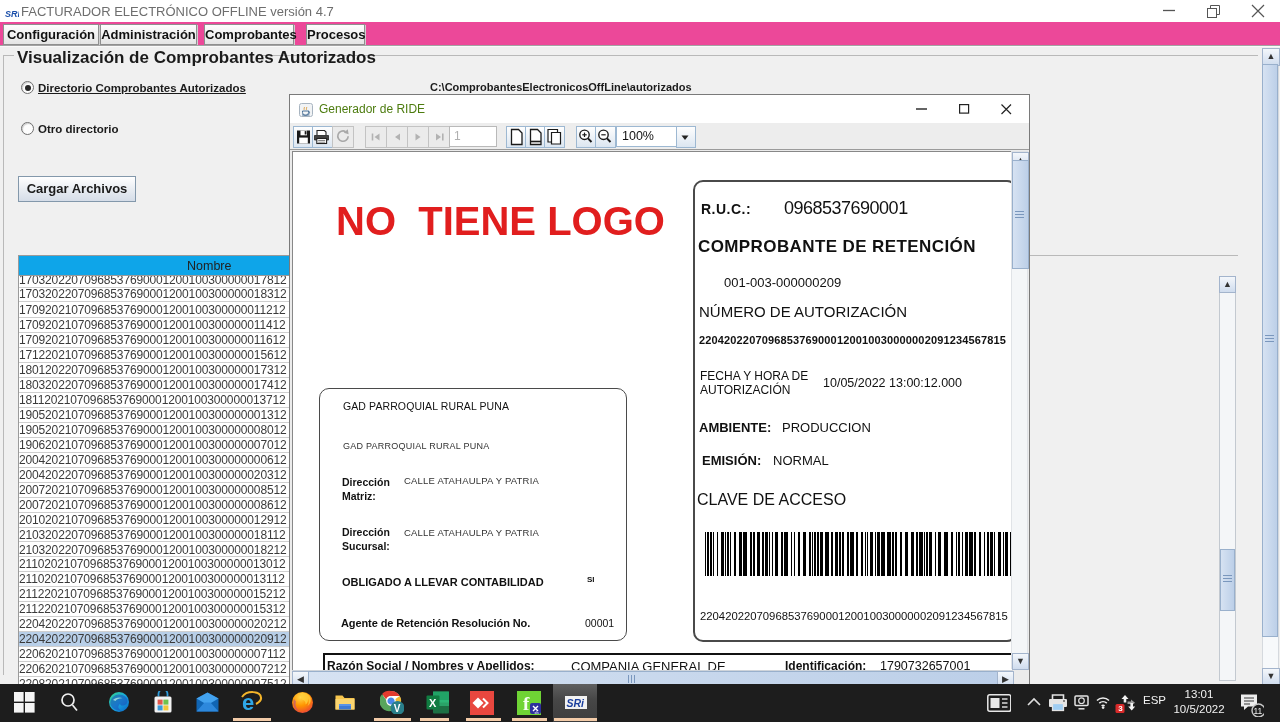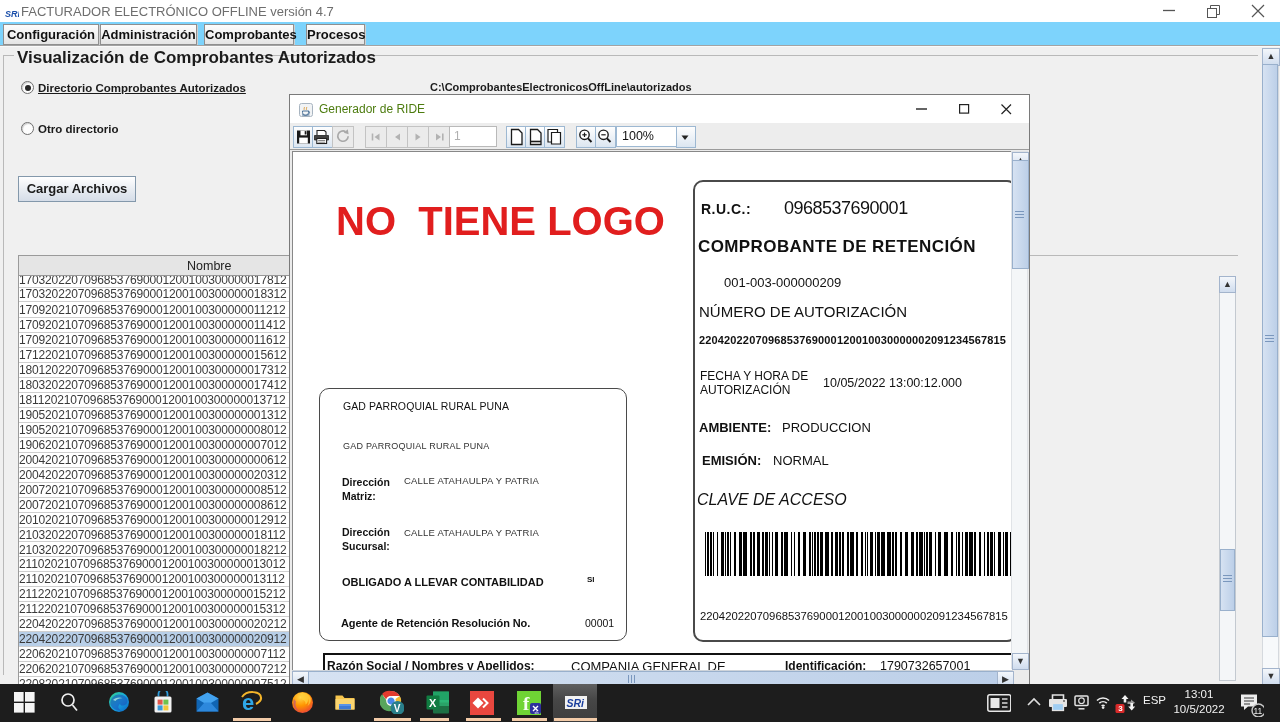"Configuración" #menubar { background: #7dd3fc -> #ec4899 }
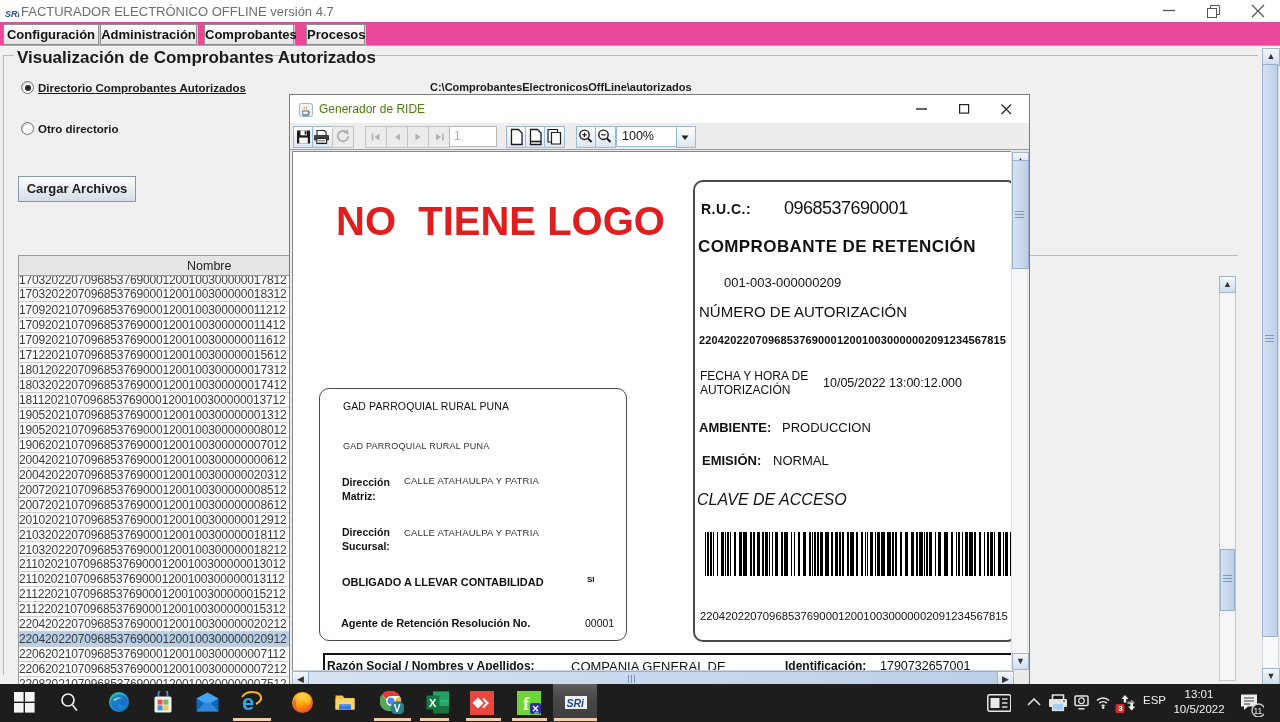"Nombre" #lthead { background: #e5e5e5 -> #0ea5e9 }
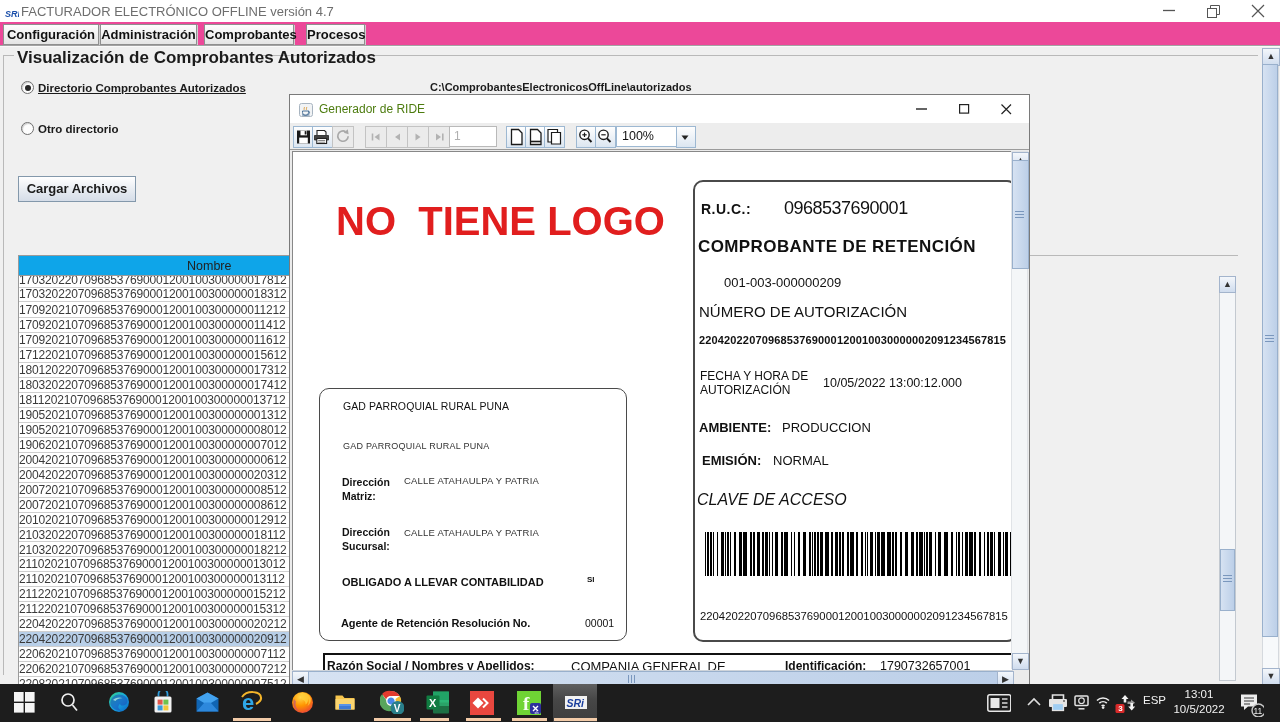"CLAVE DE ACCESO" div.d { font-style: italic -> none }
